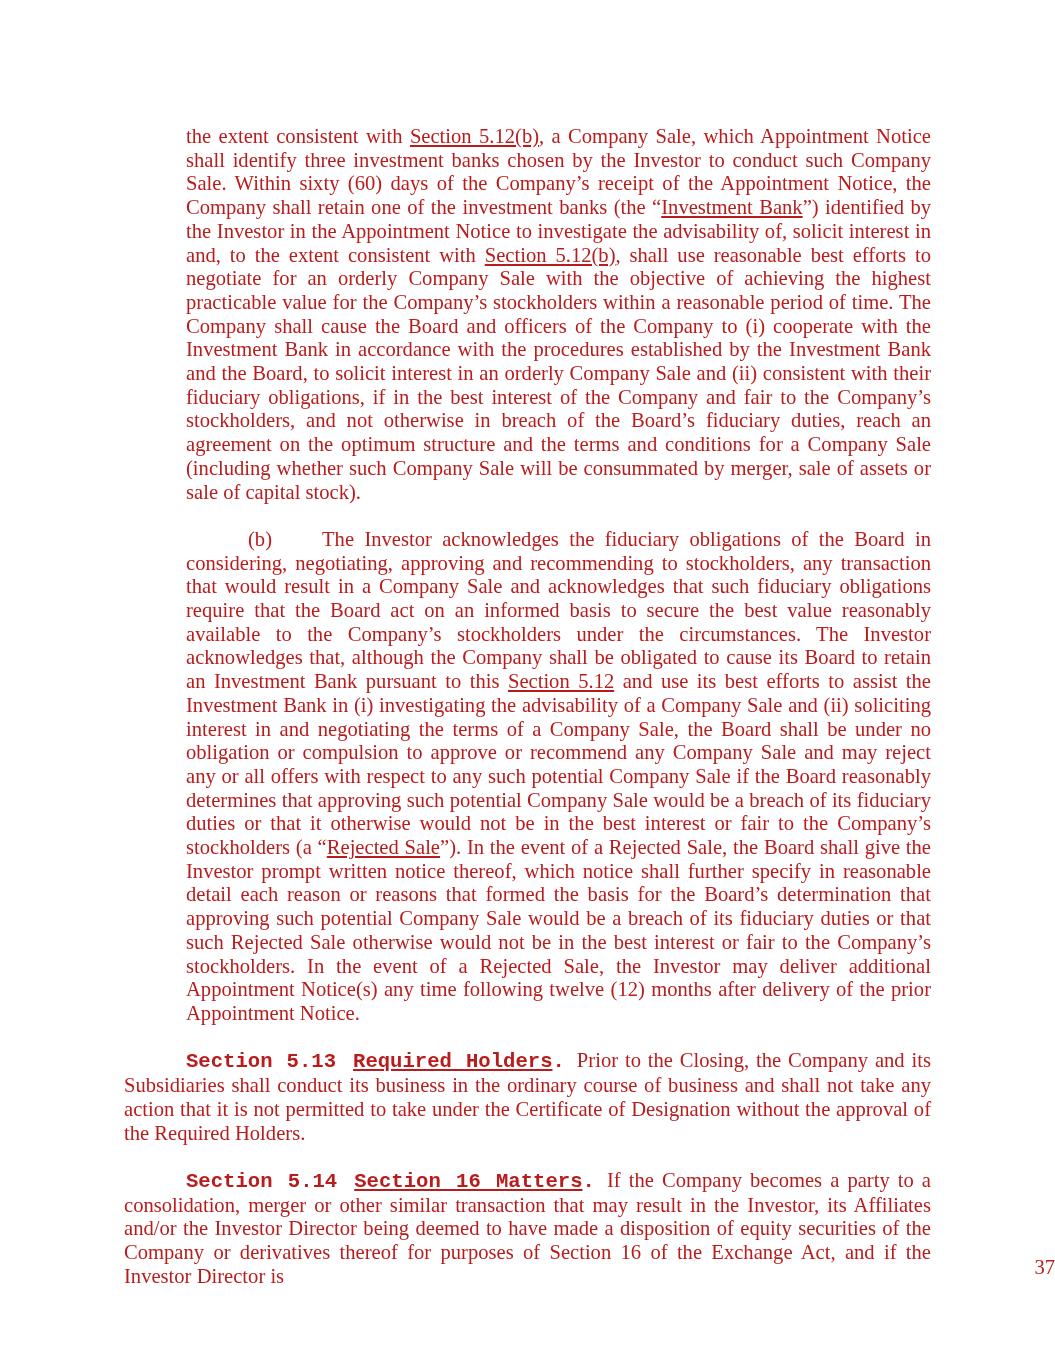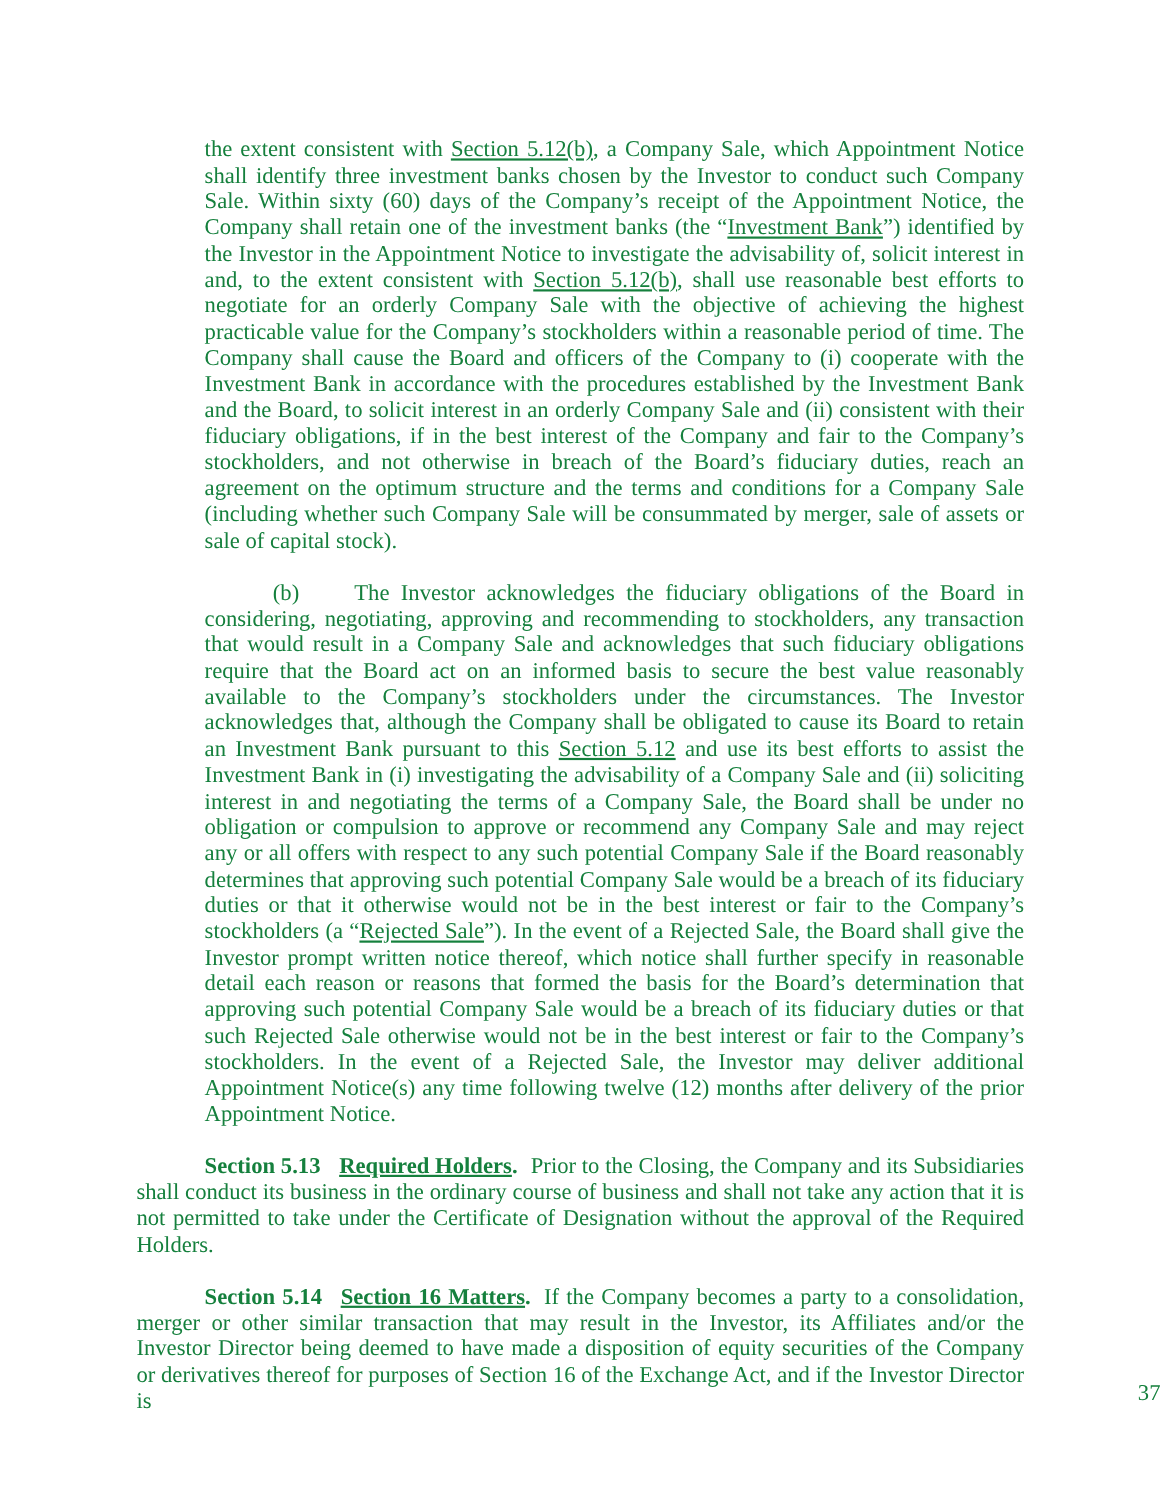"the extent consistent with Section" .page { color: #15803d -> #b91c1c }
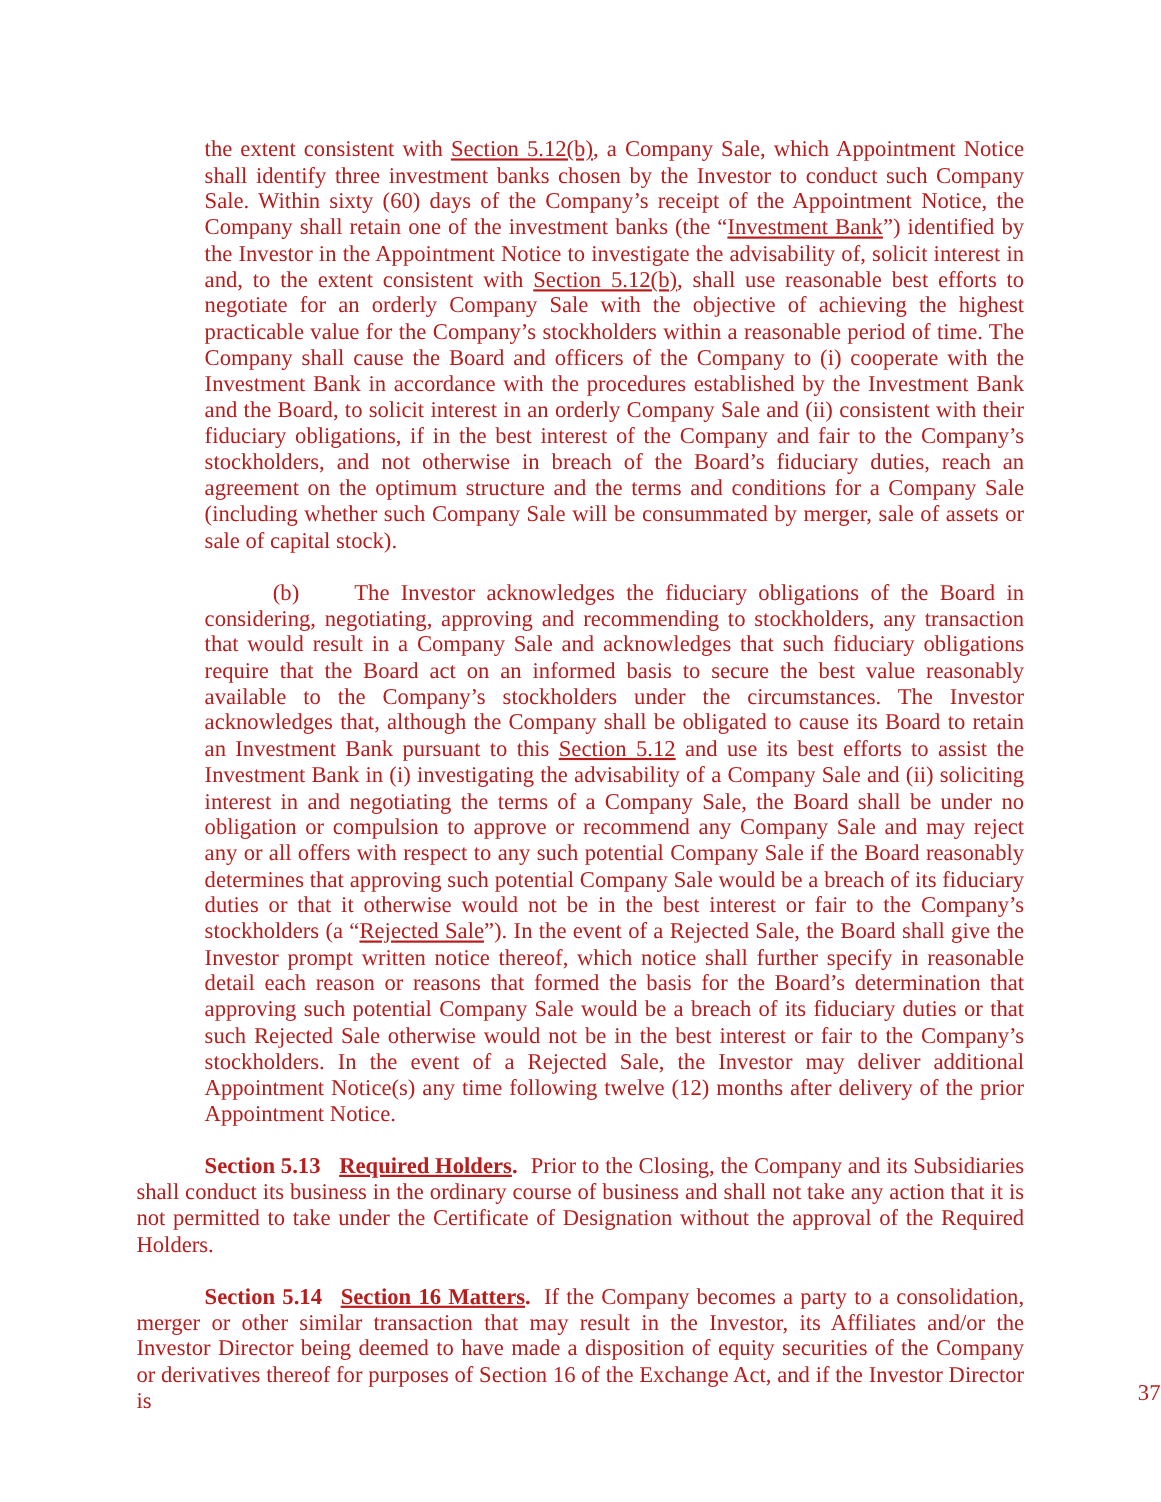"Section 5.13" .b { font-family: none -> Liberation Mono, monospace }
